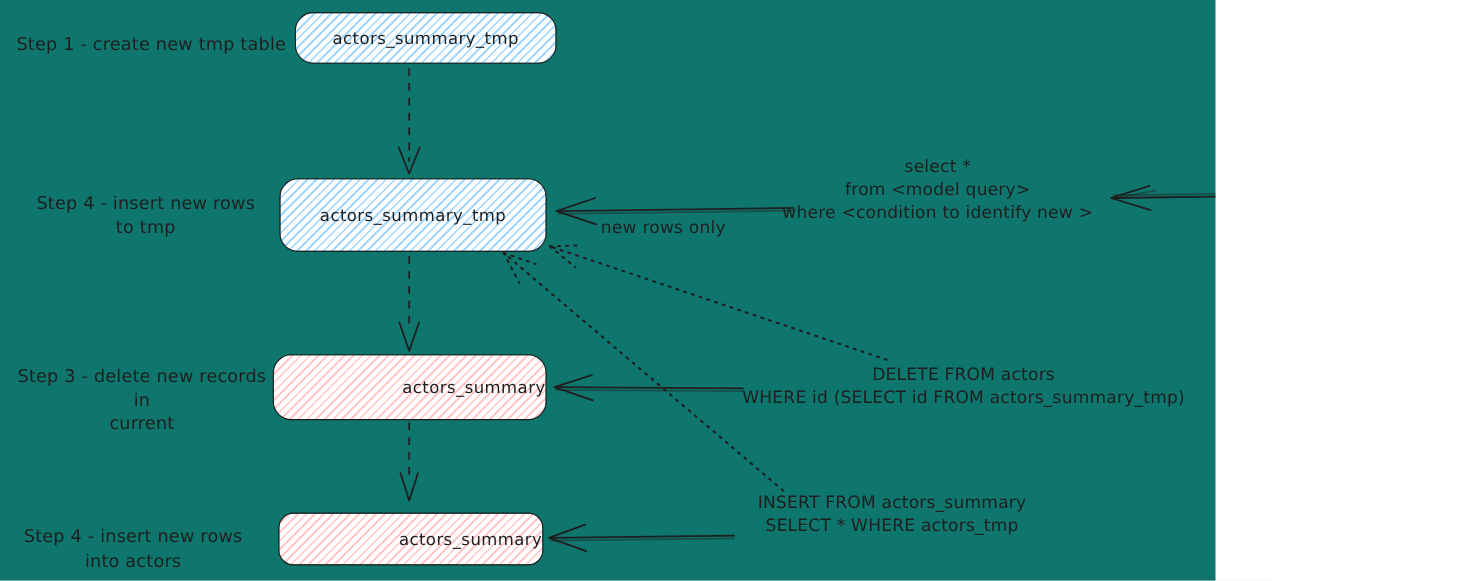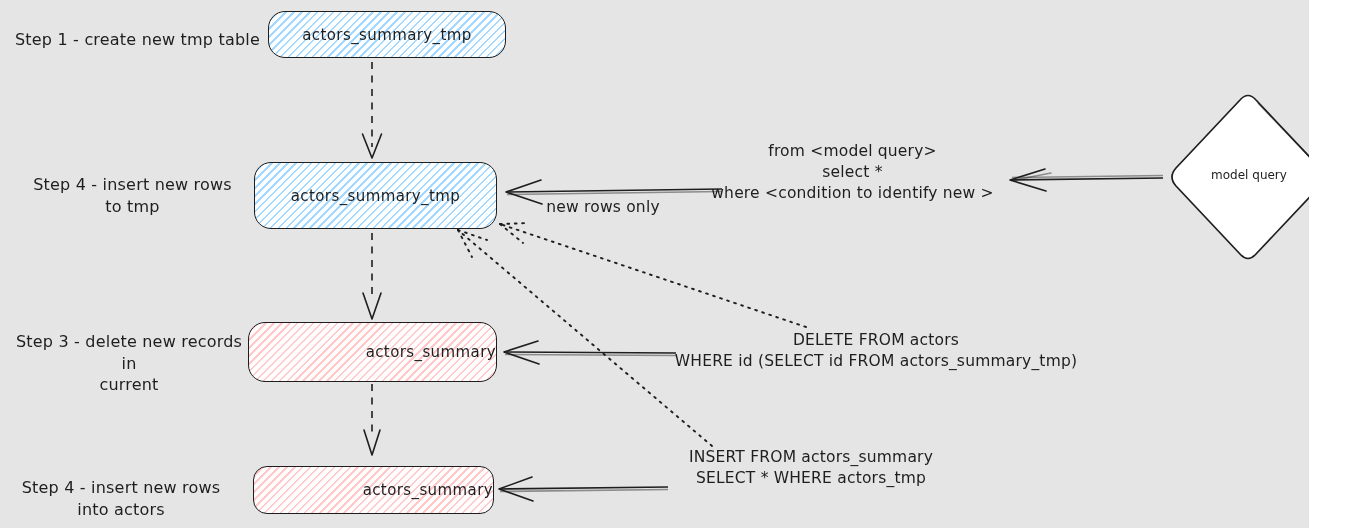"Step 1 - create new" .canvas { background: #e5e5e5 -> #0f766e; width: 1309px -> 1105px }
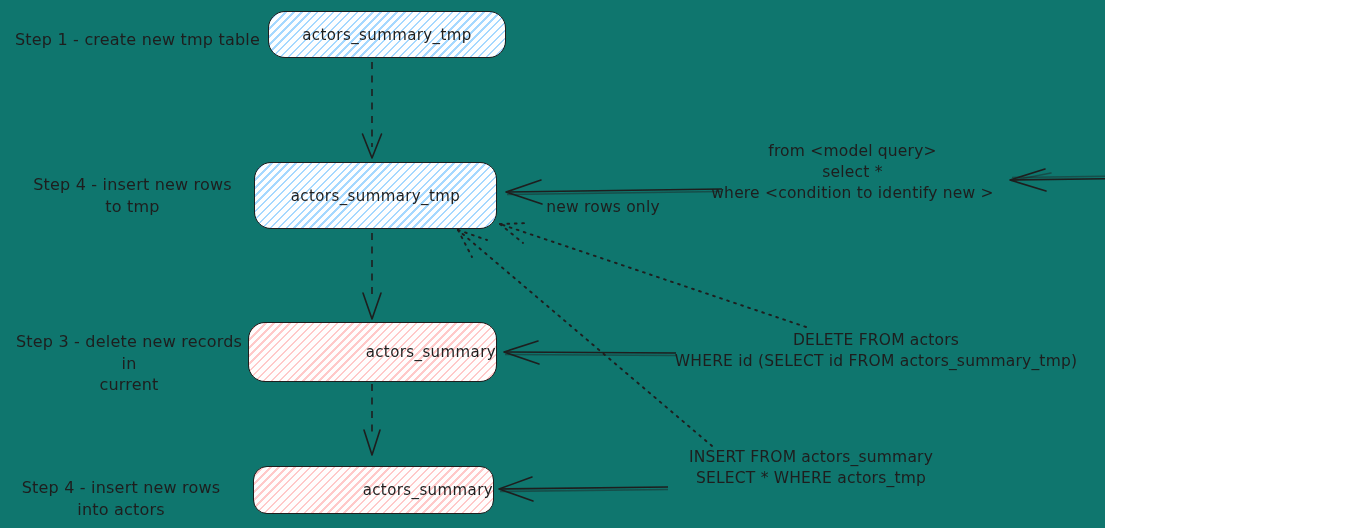"from <model query>" div { order: before "select *" -> after "select *" }
